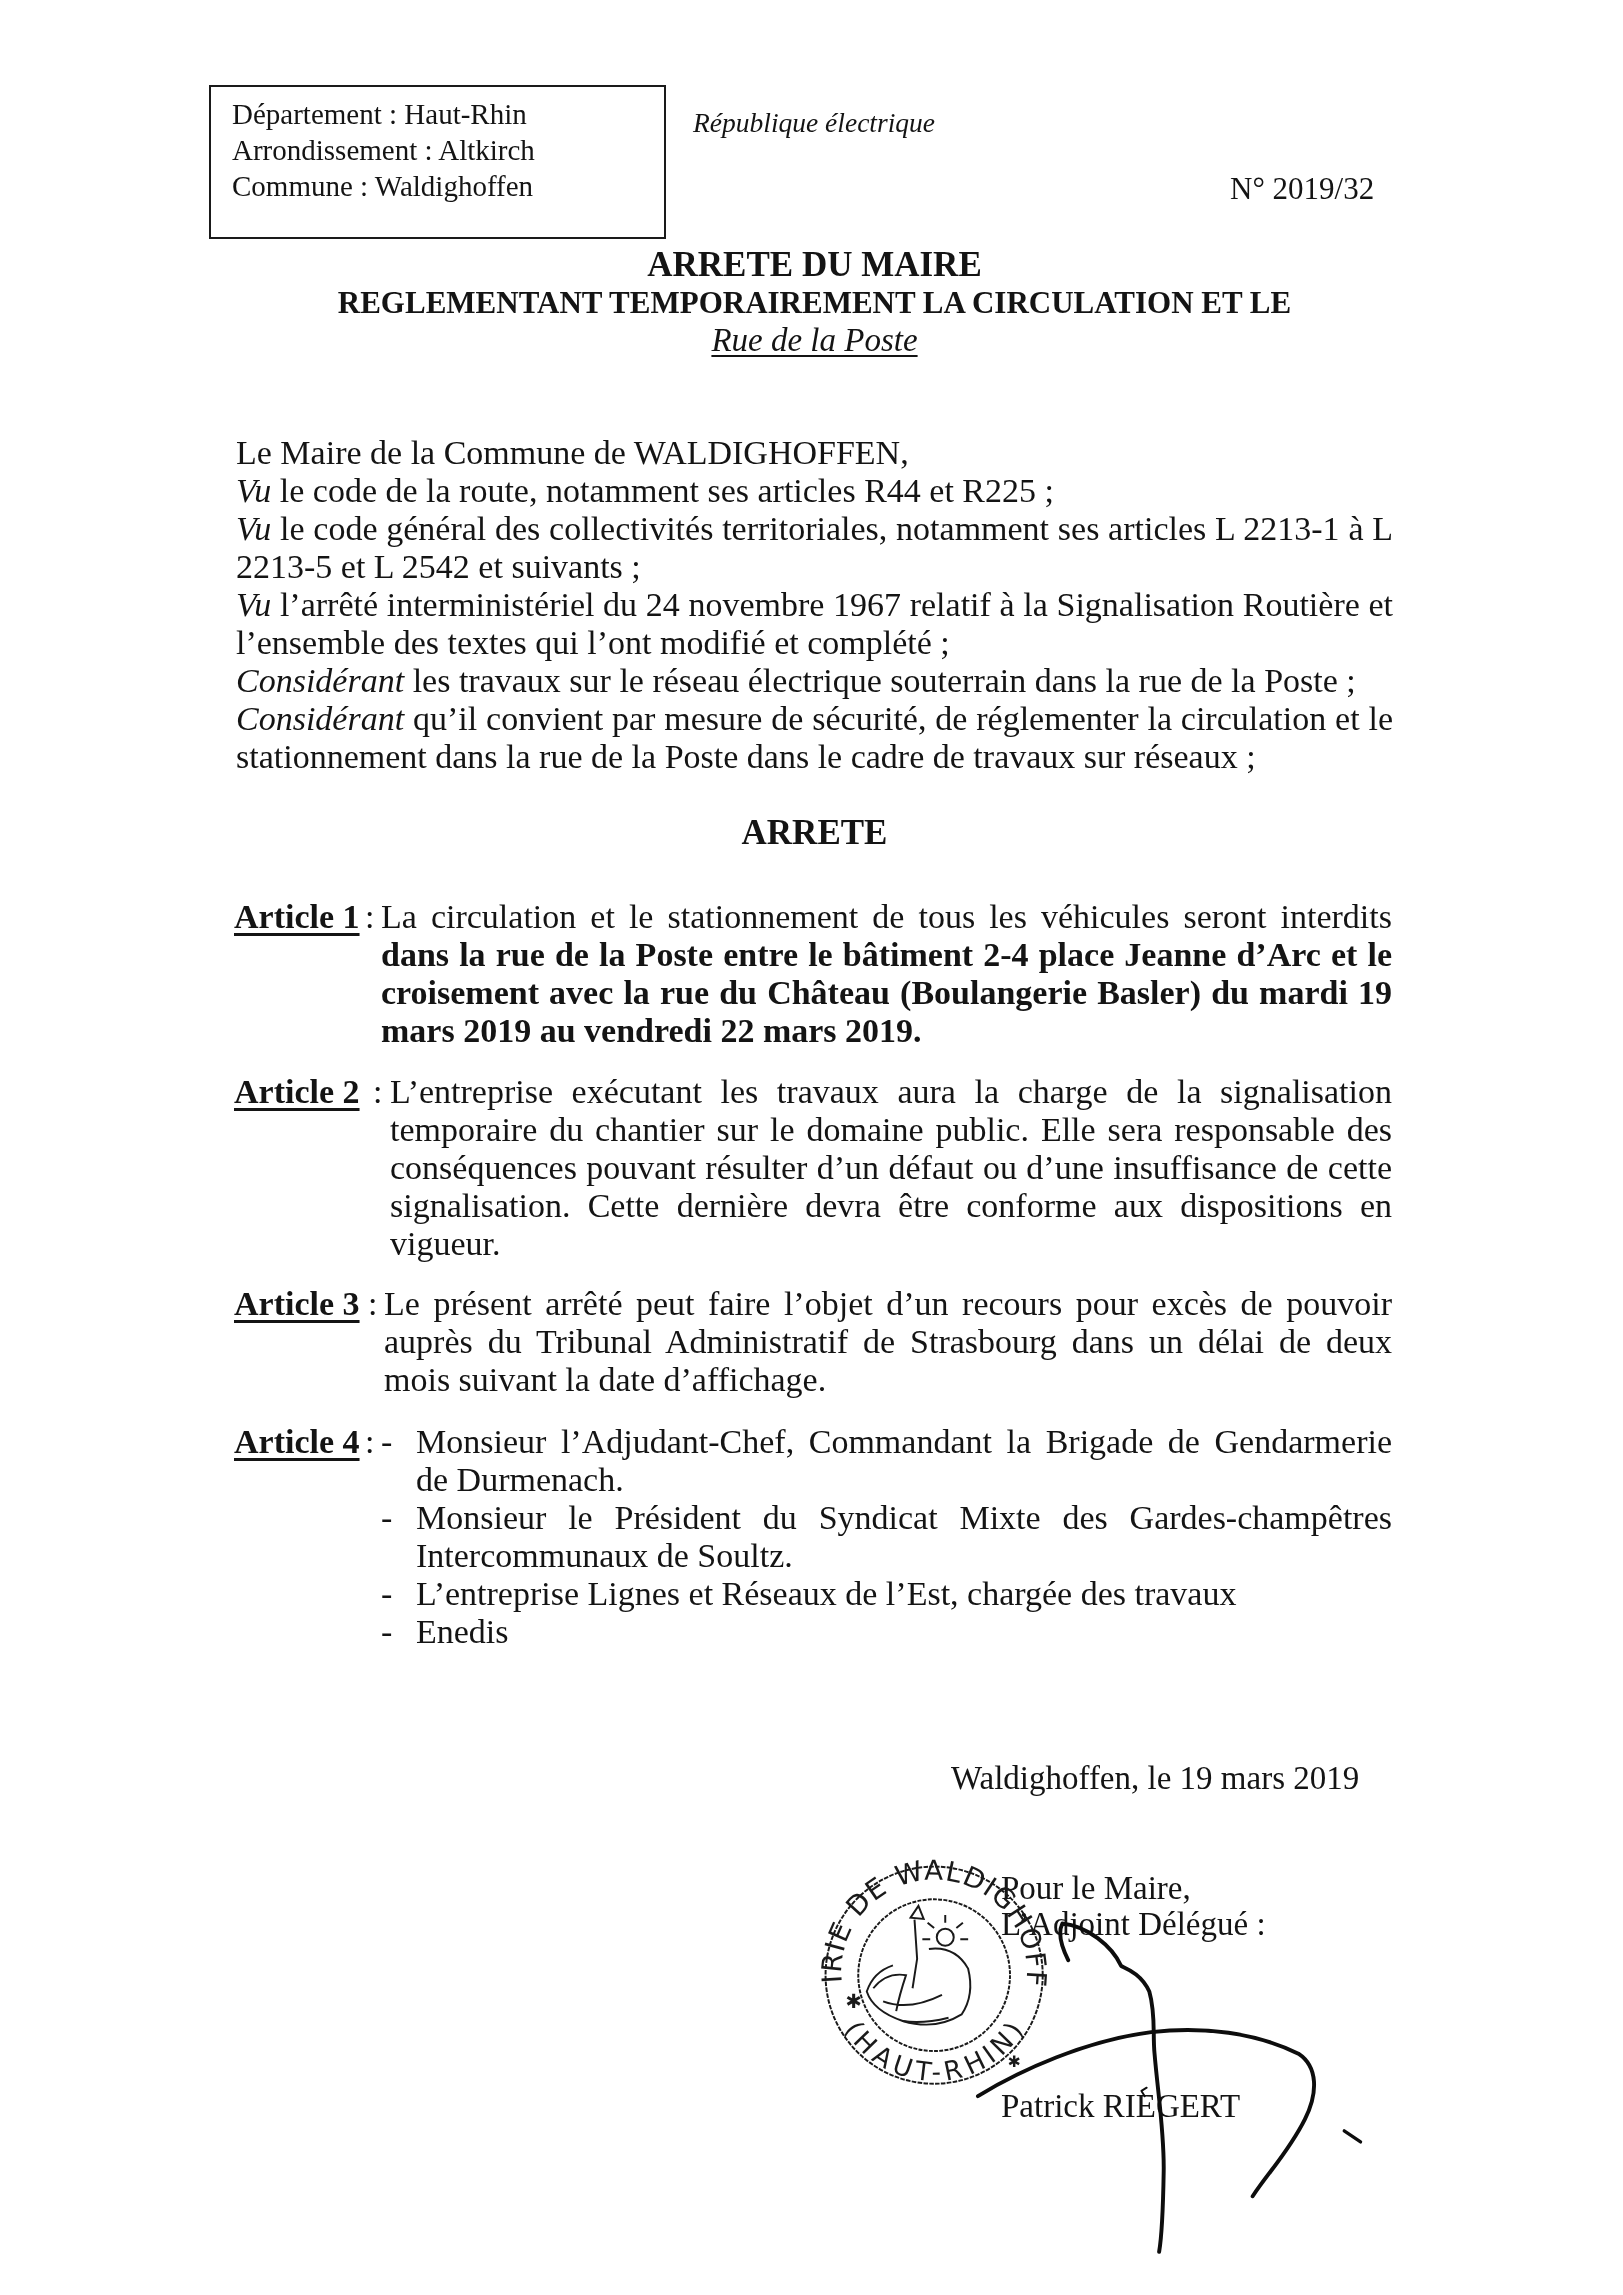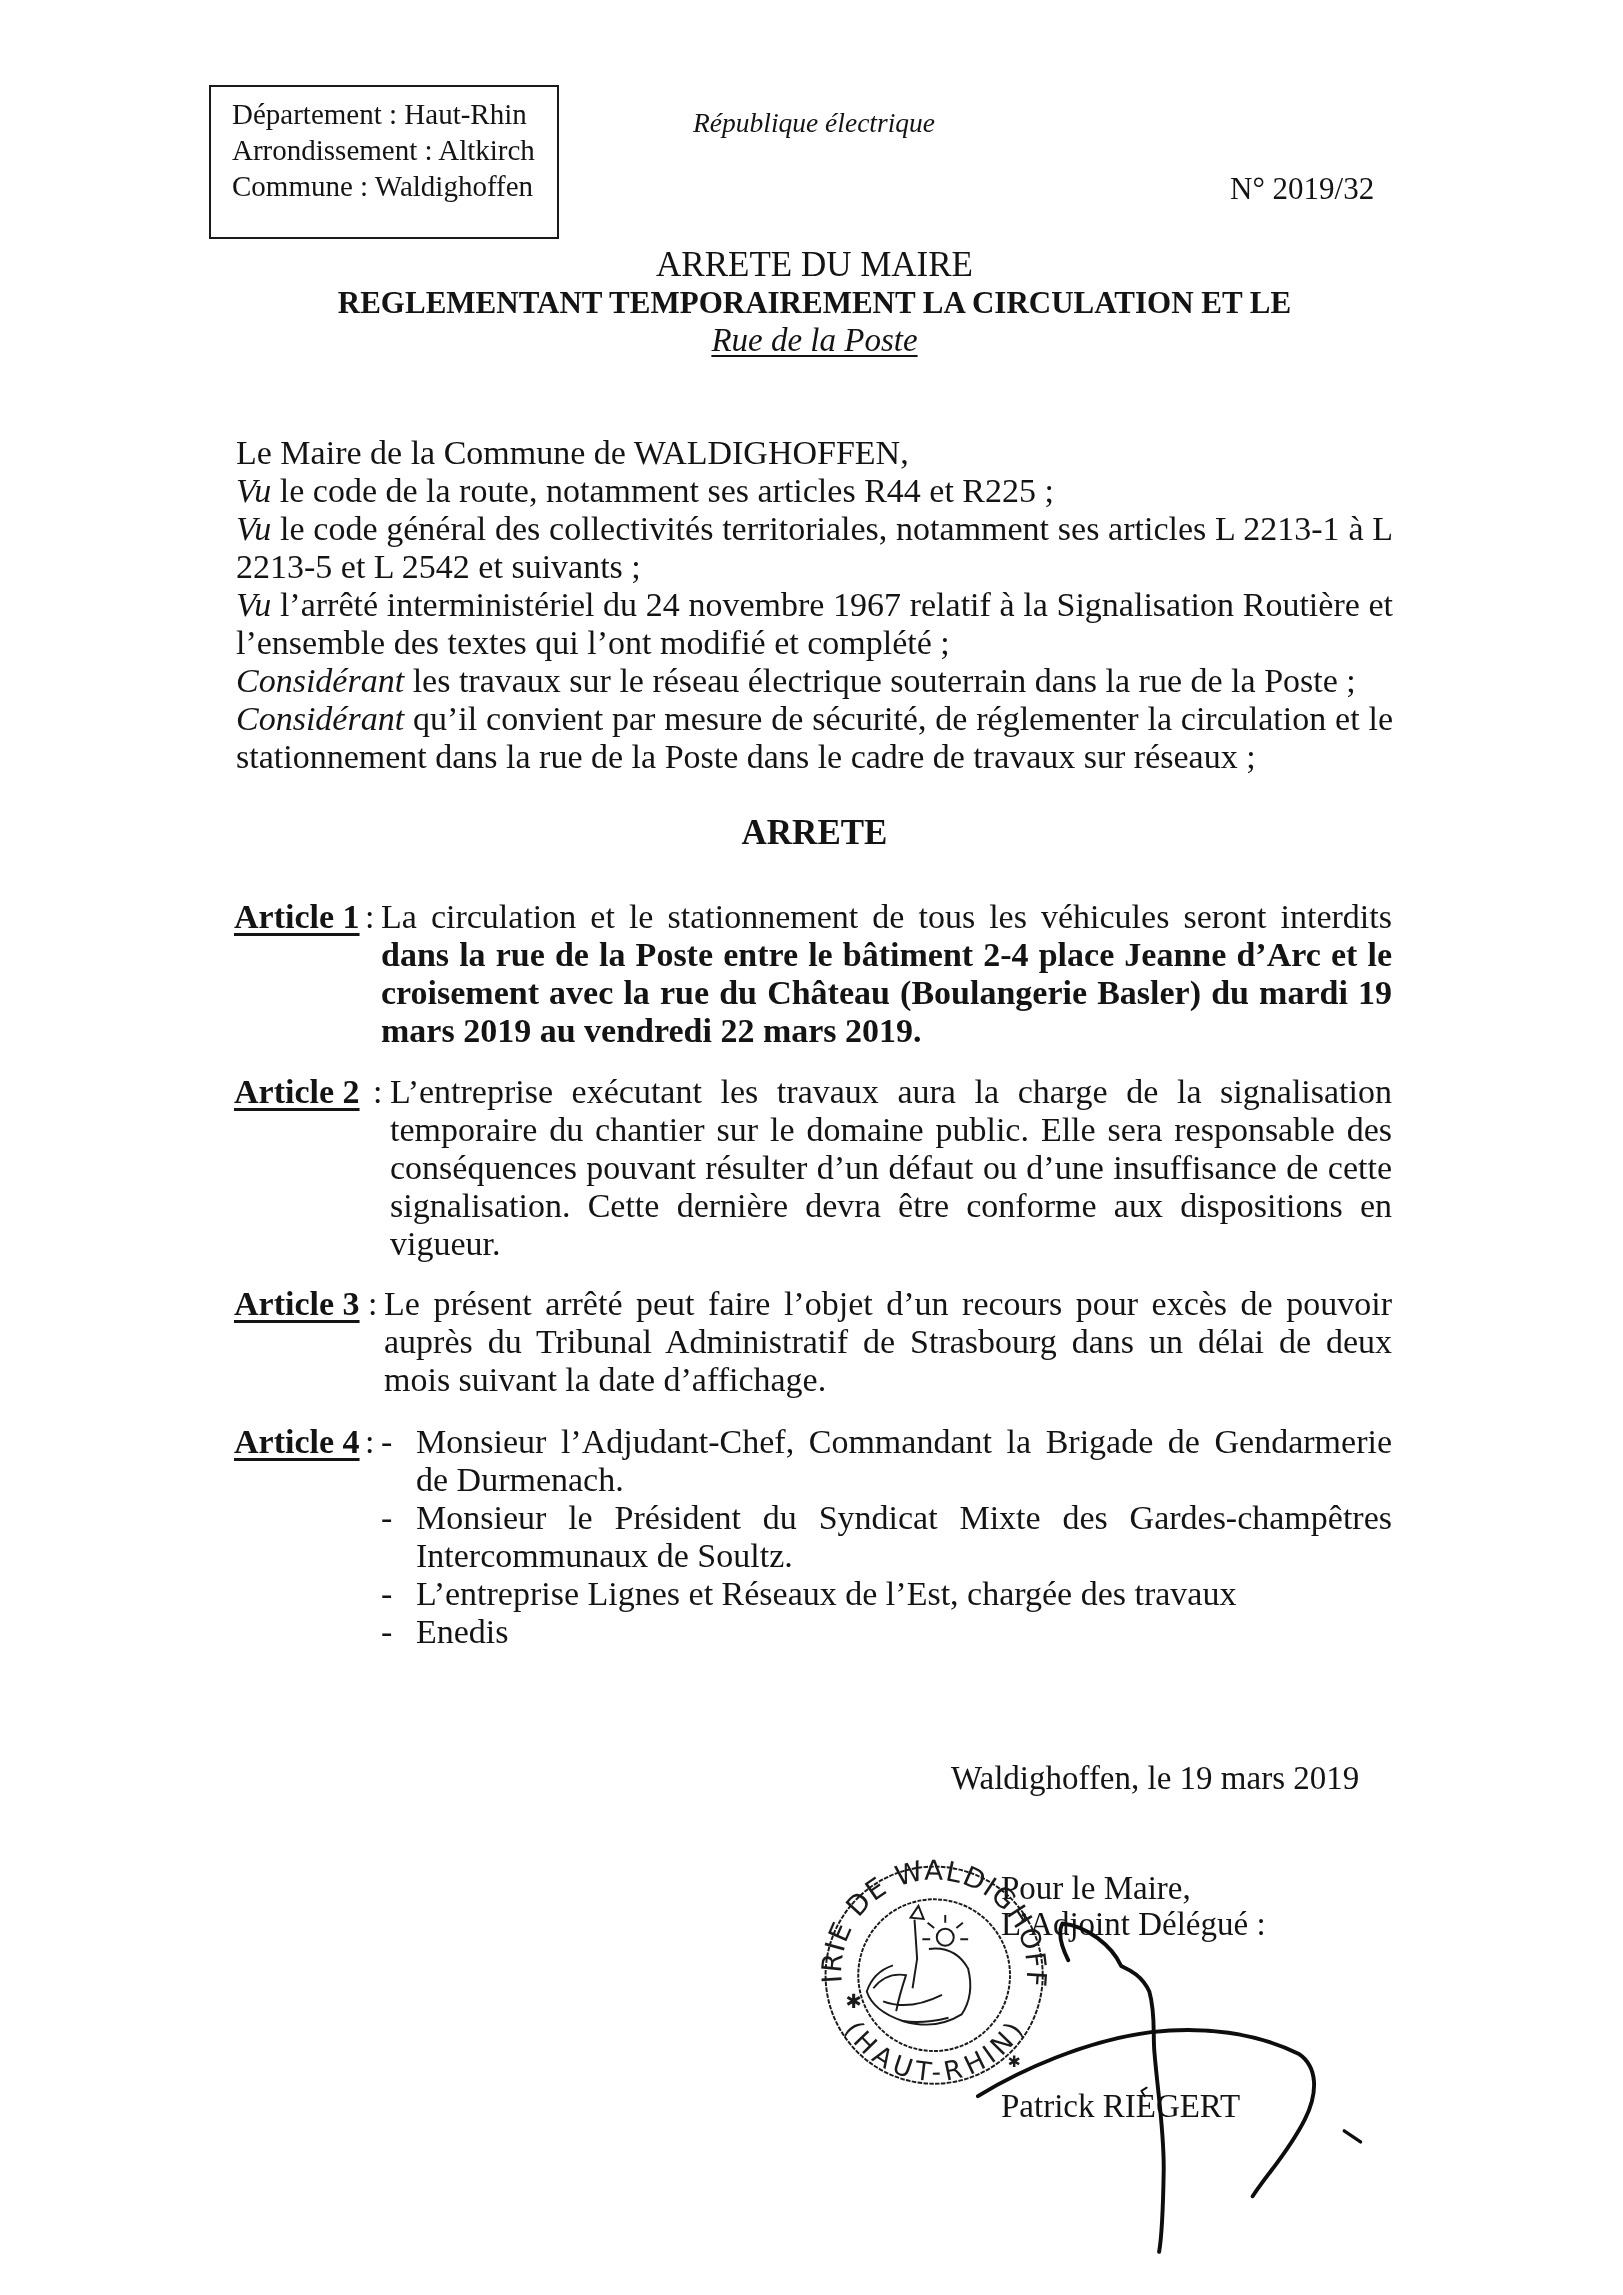"Département : Haut-Rhin" .hdr-box { width: 350px -> 457px }
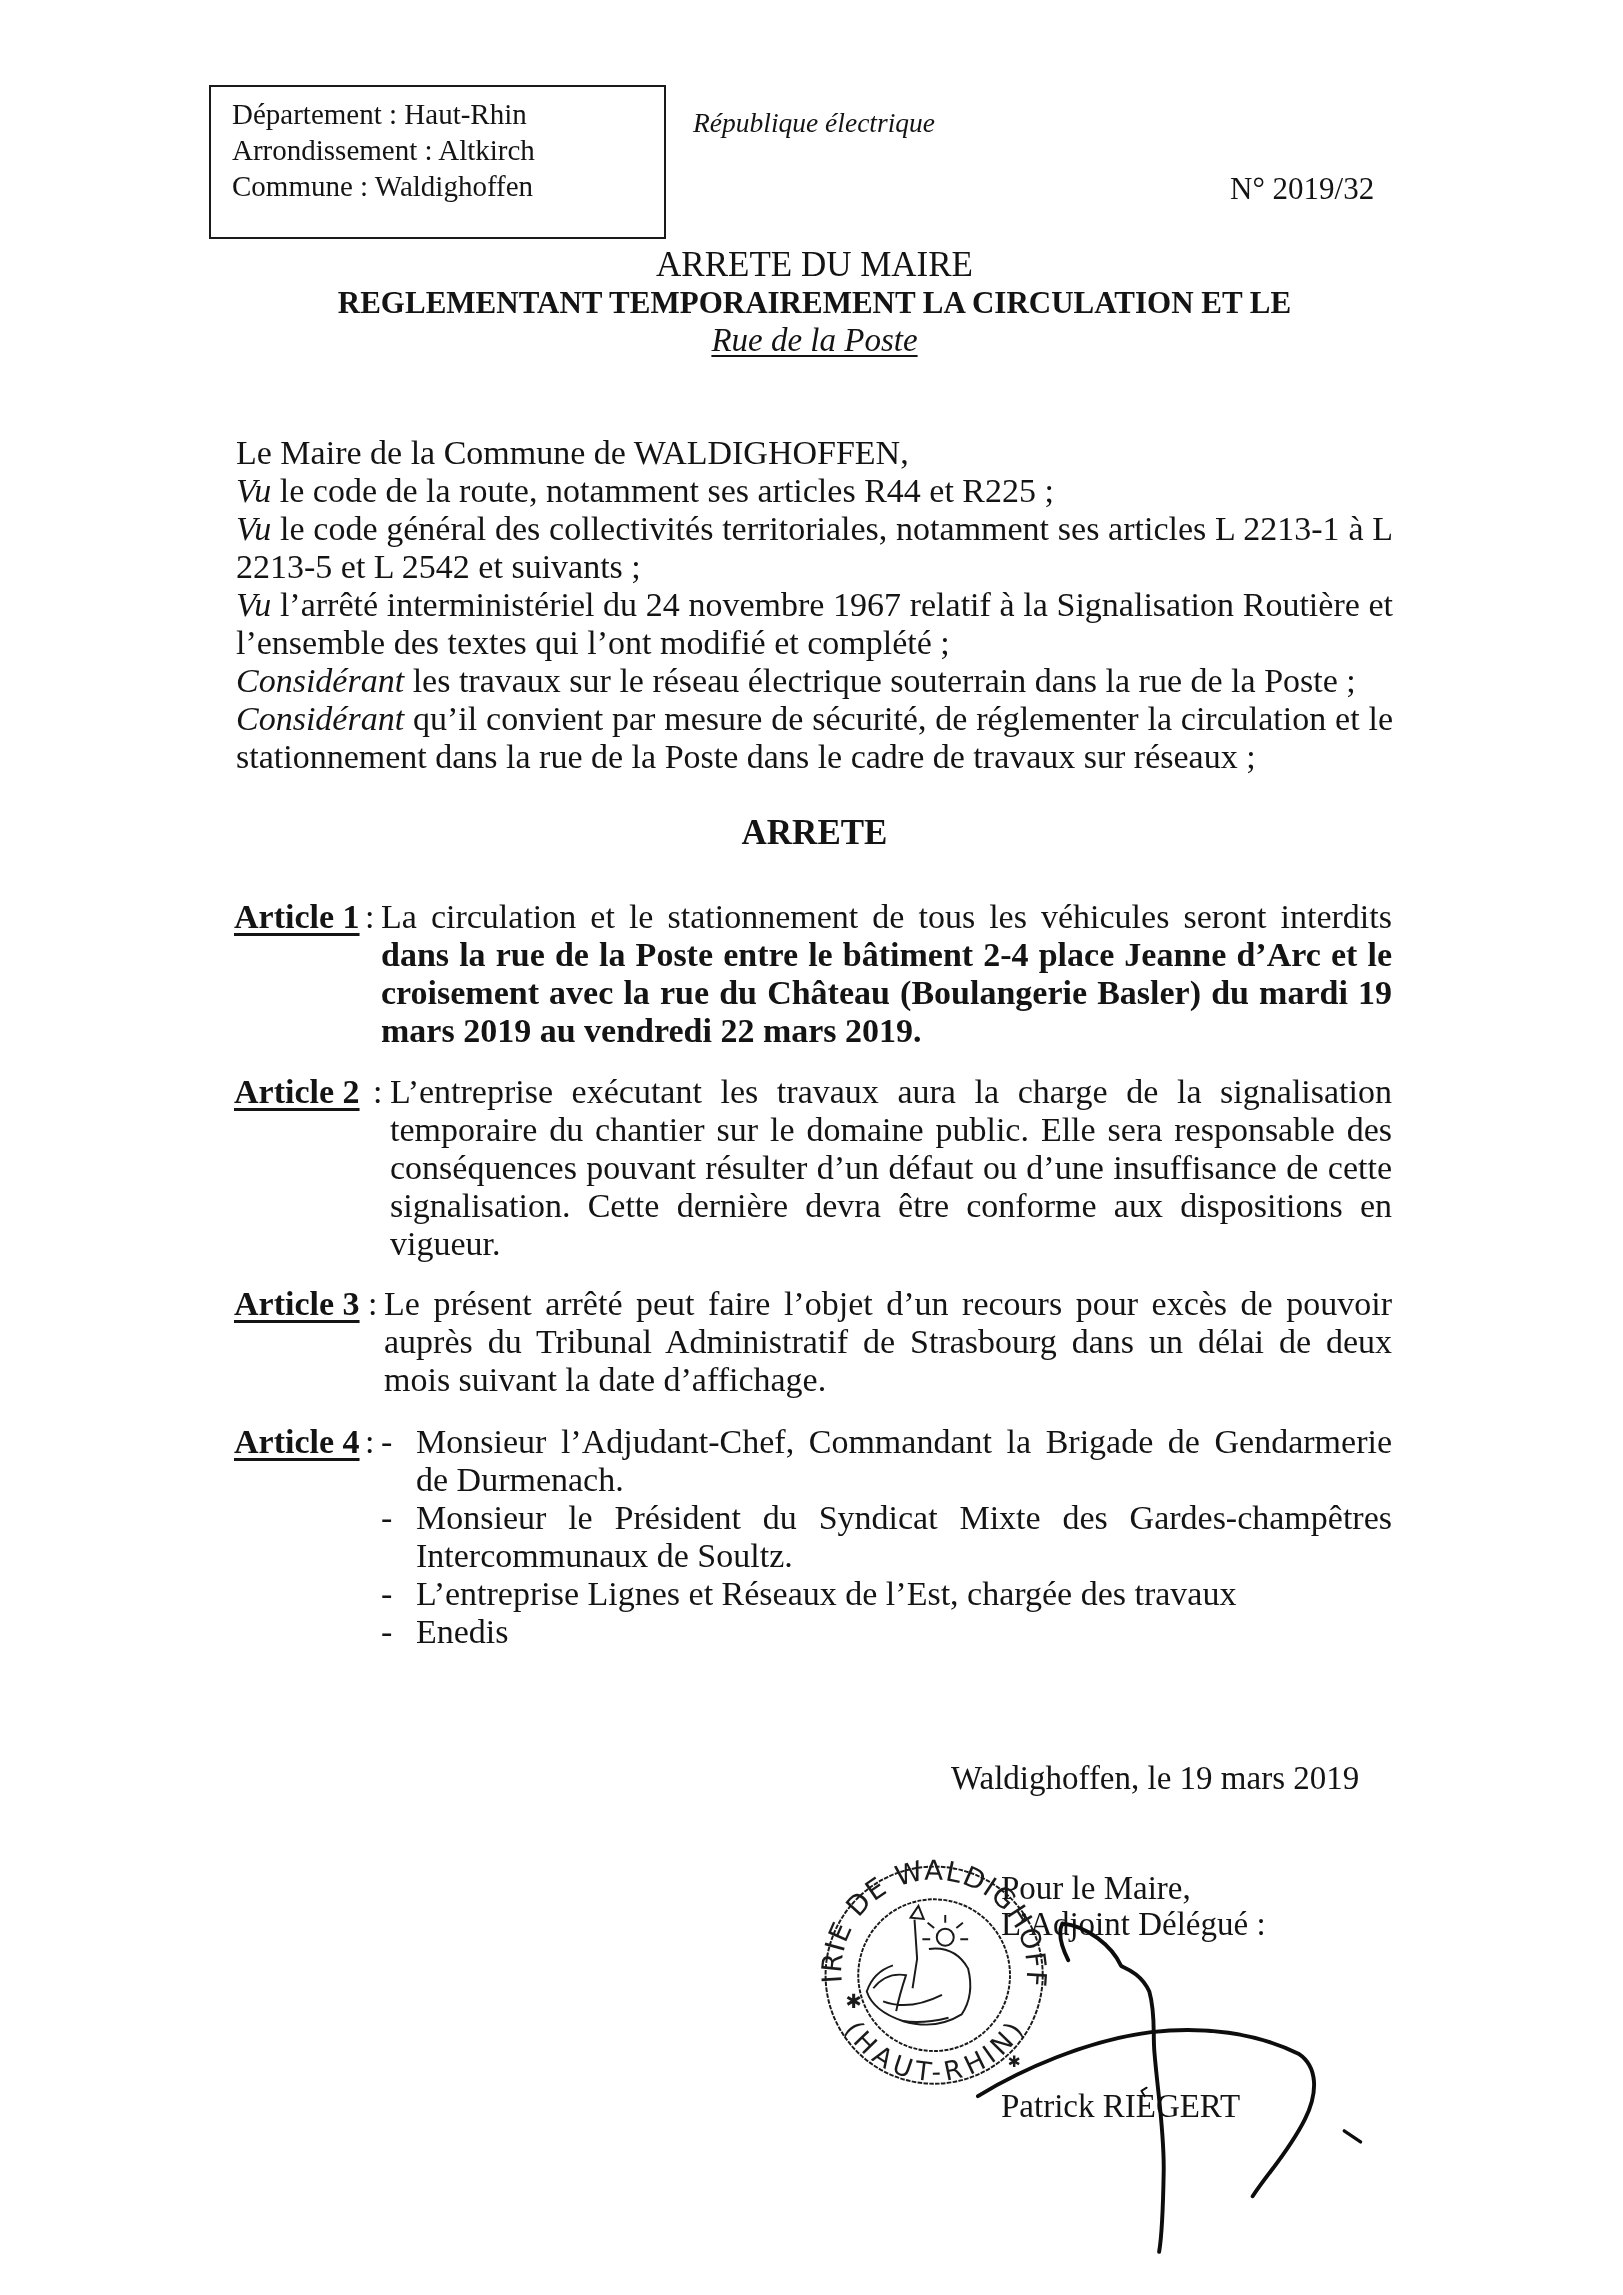"ARRETE DU MAIRE" .title-main { font-weight: normal -> bold }
